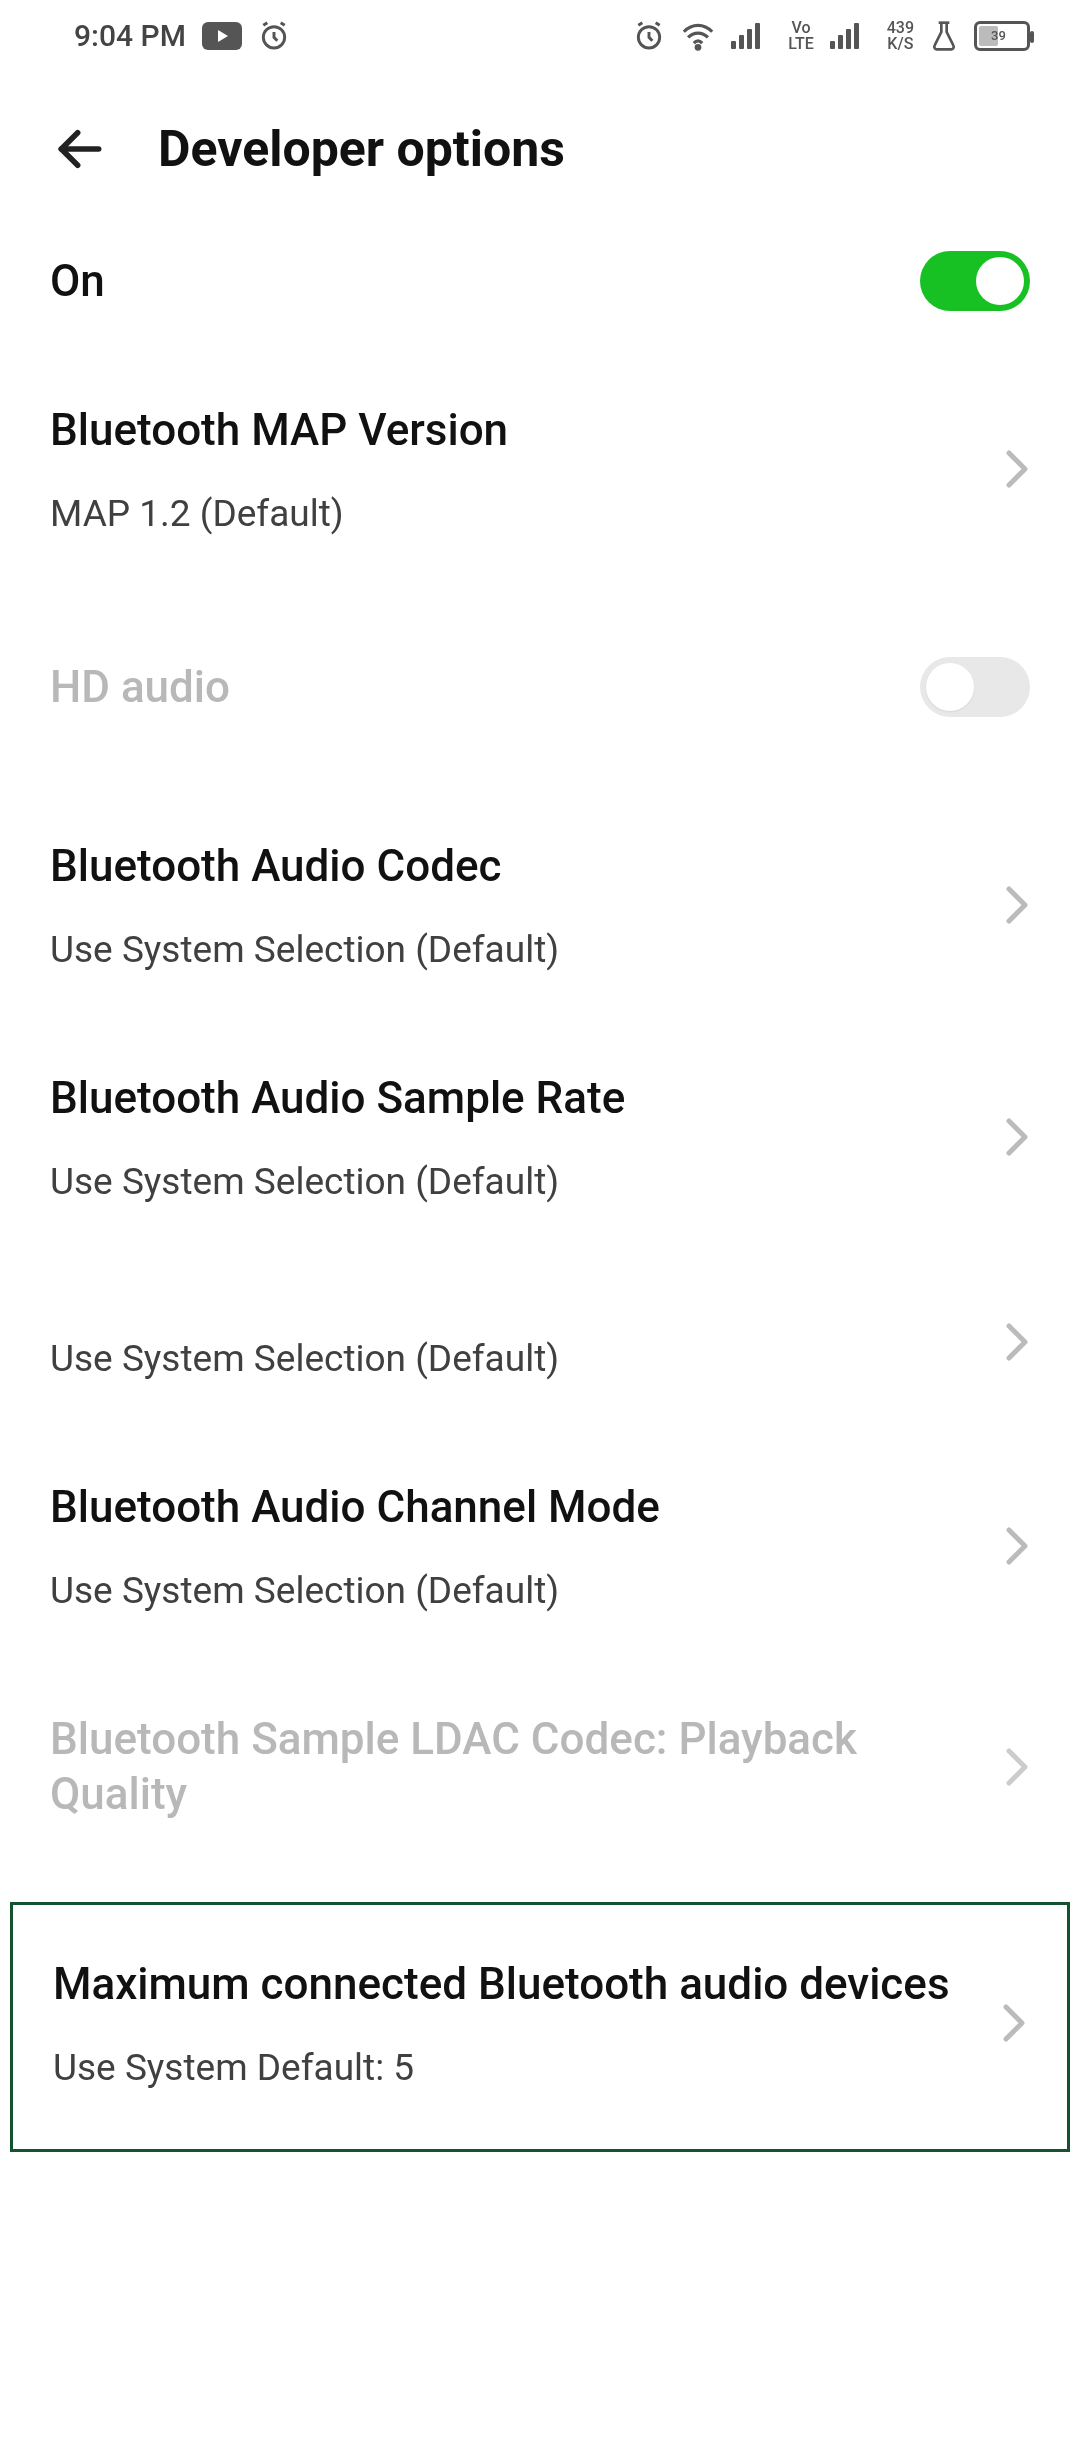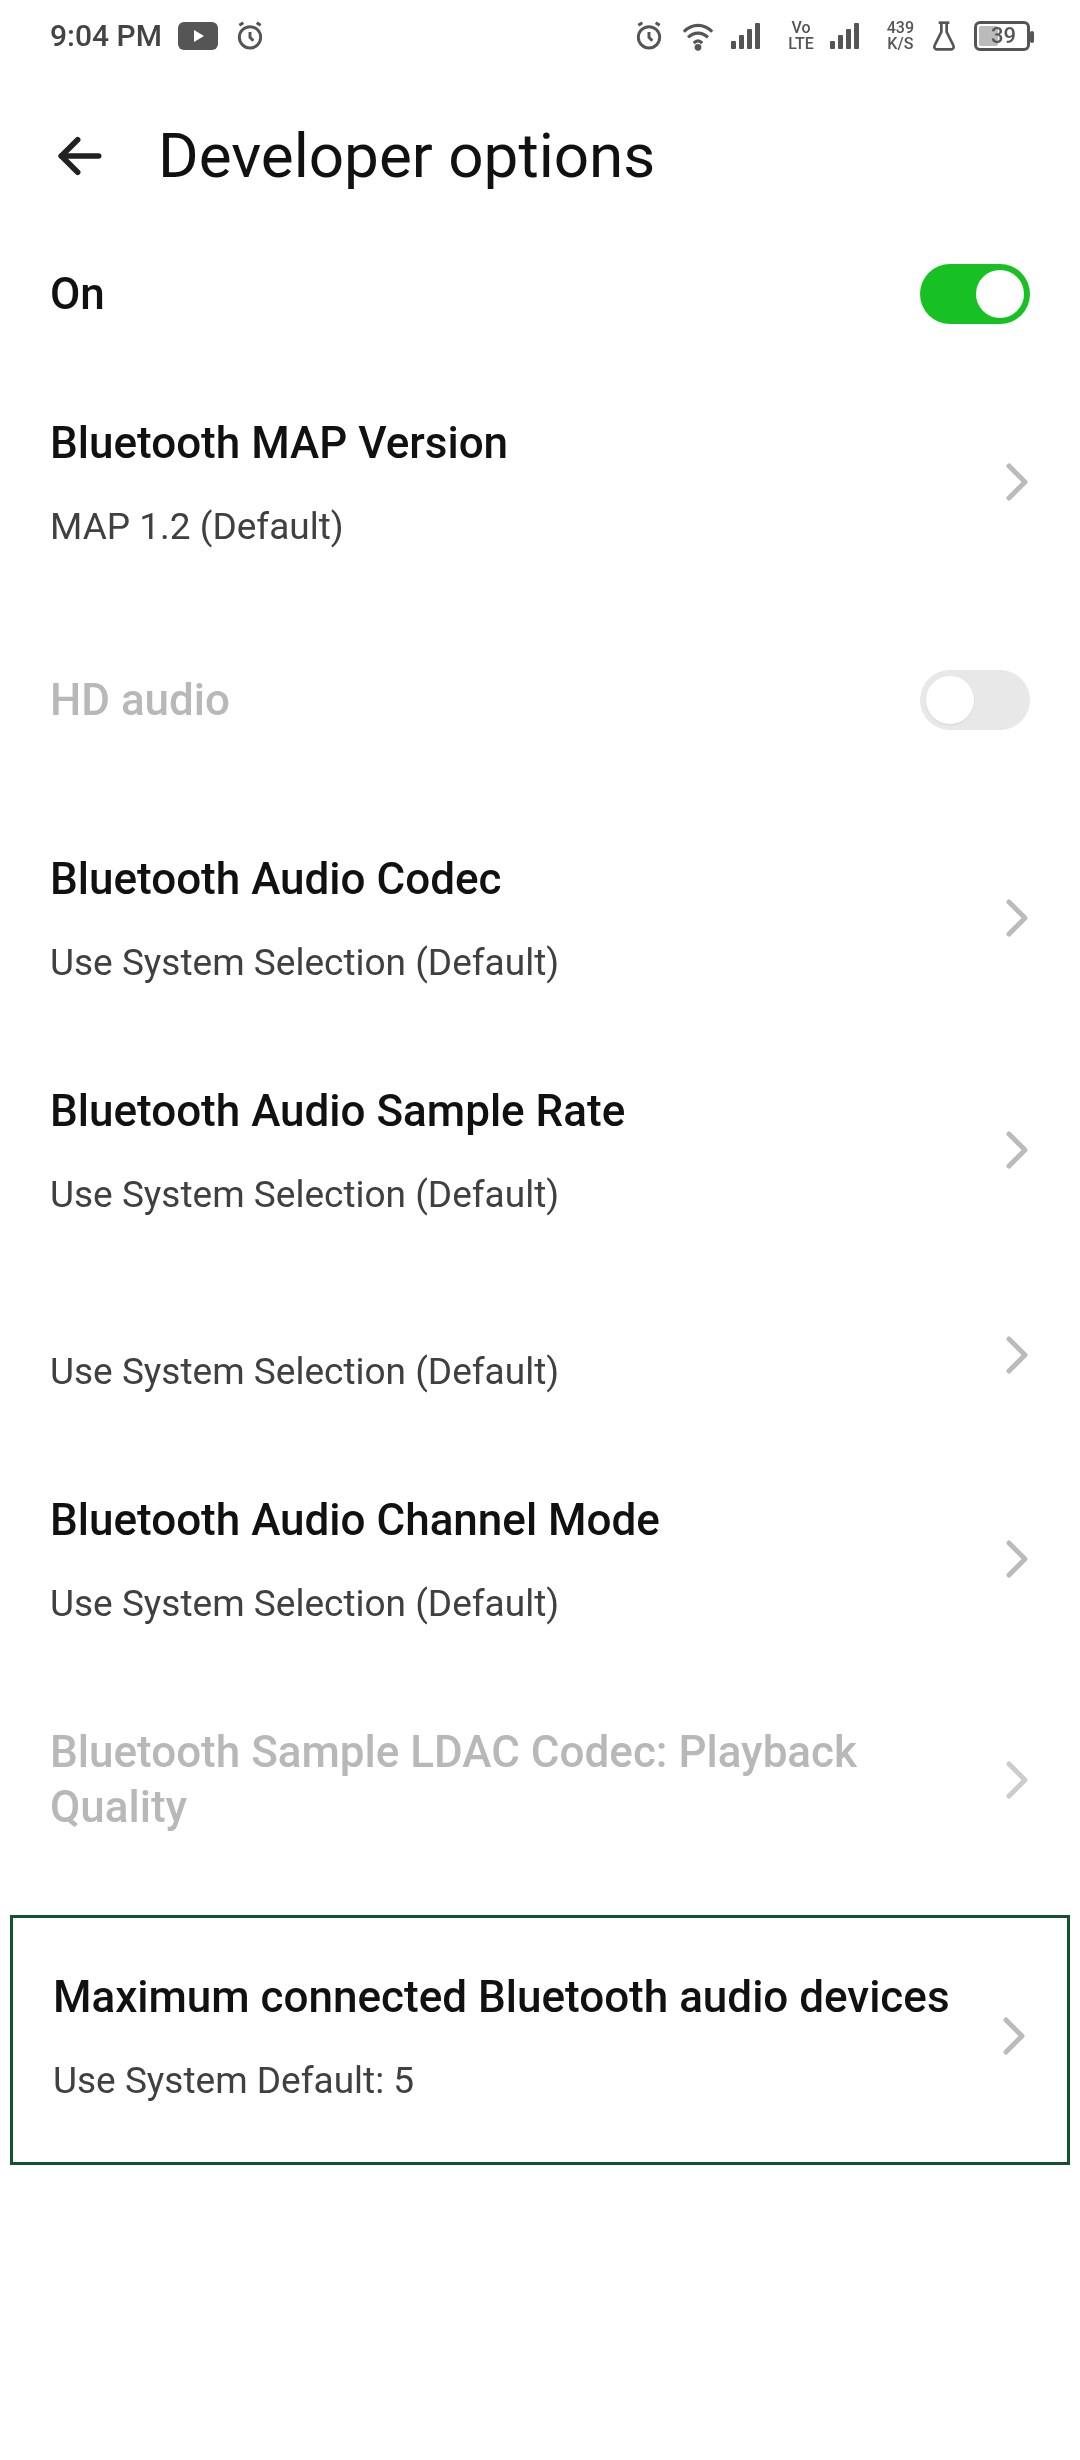"9:04 PM" .status-left .time { margin-left: none -> 24px }
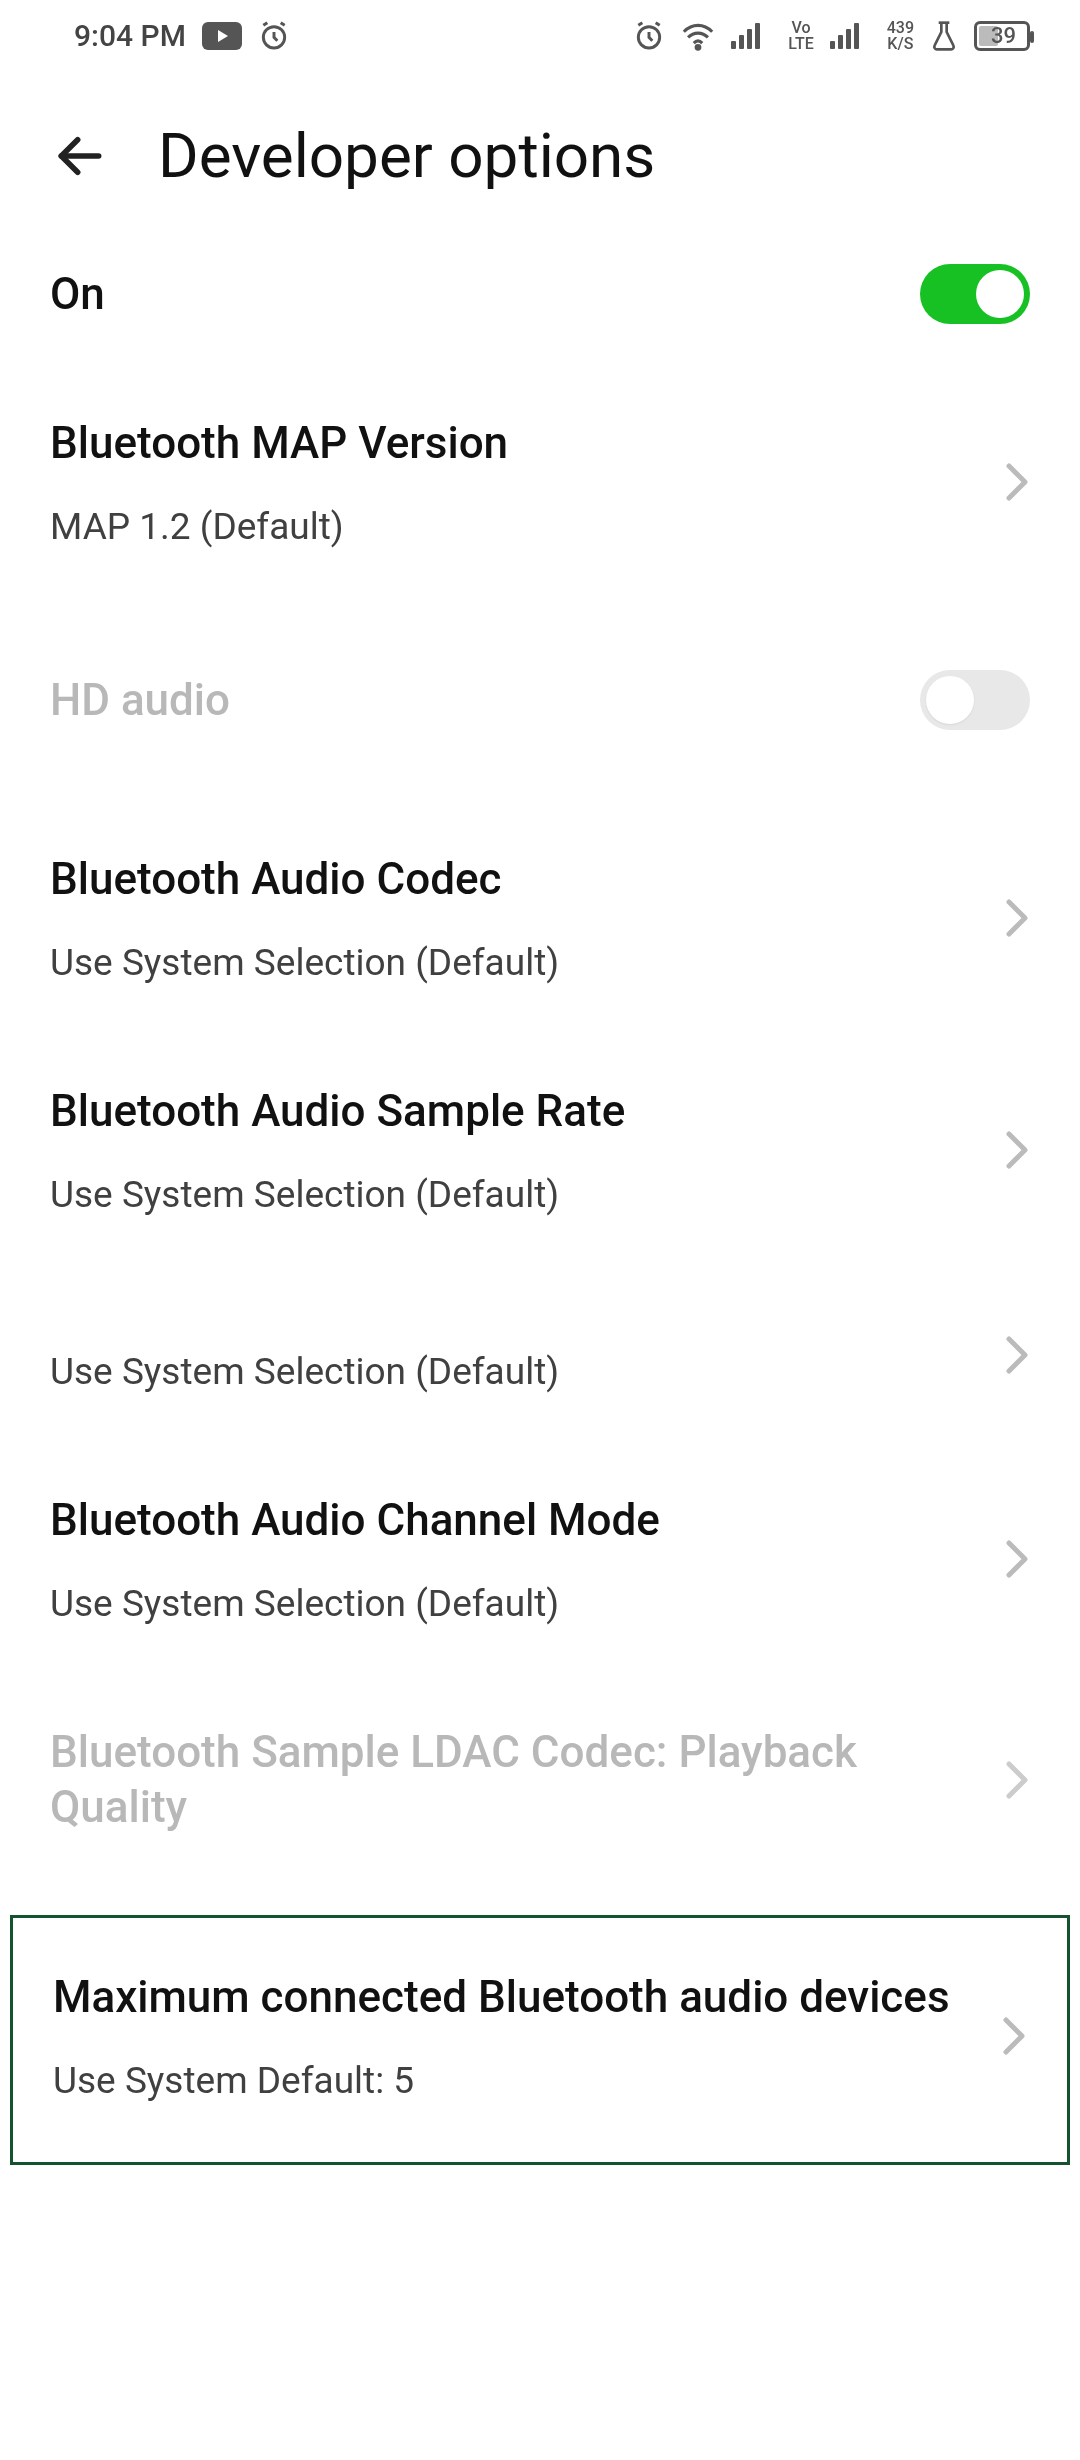"39" .battery { font-size: 22px -> 13px }
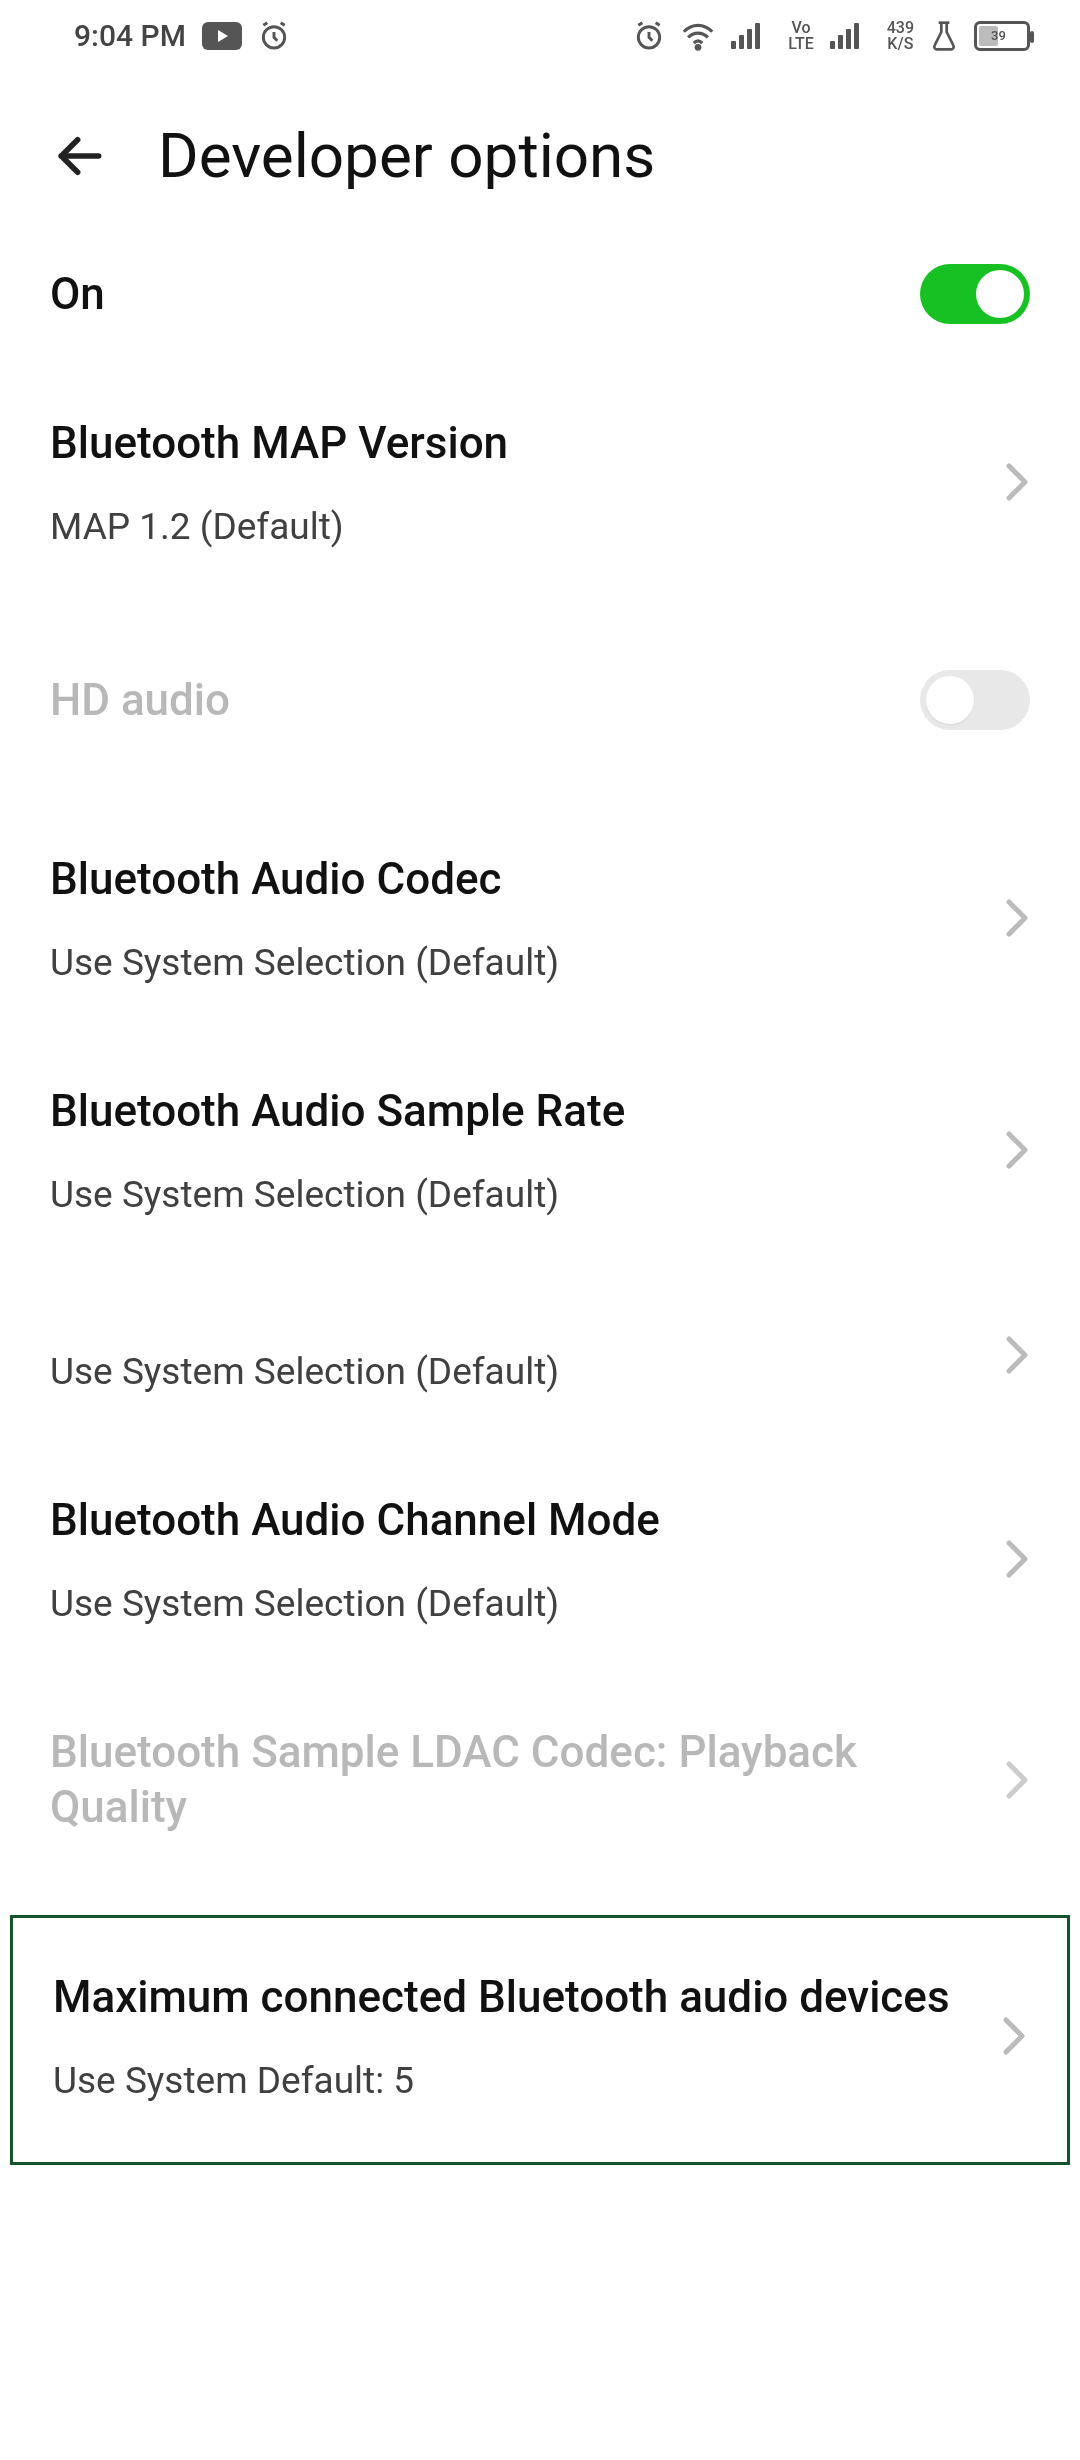"Developer options" .header-title { font-size: 62px -> 50px; font-weight: 400 -> 700 }
